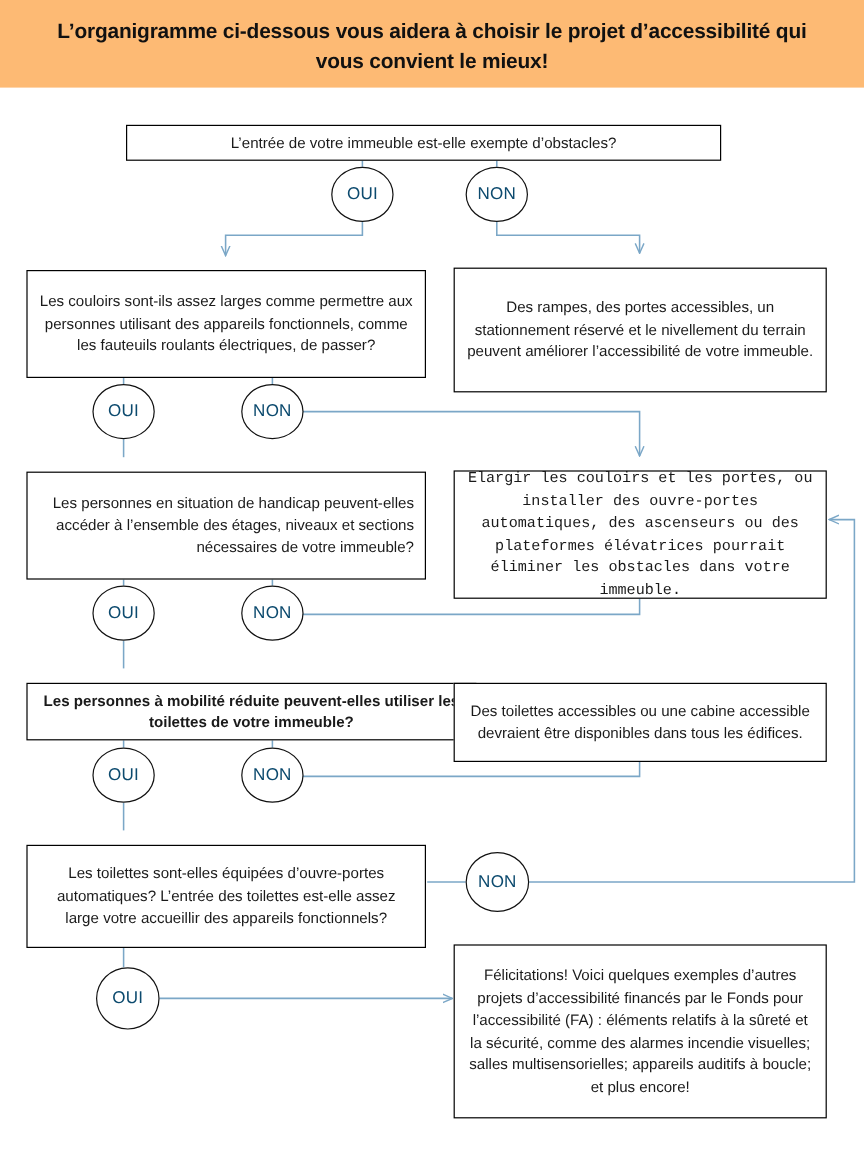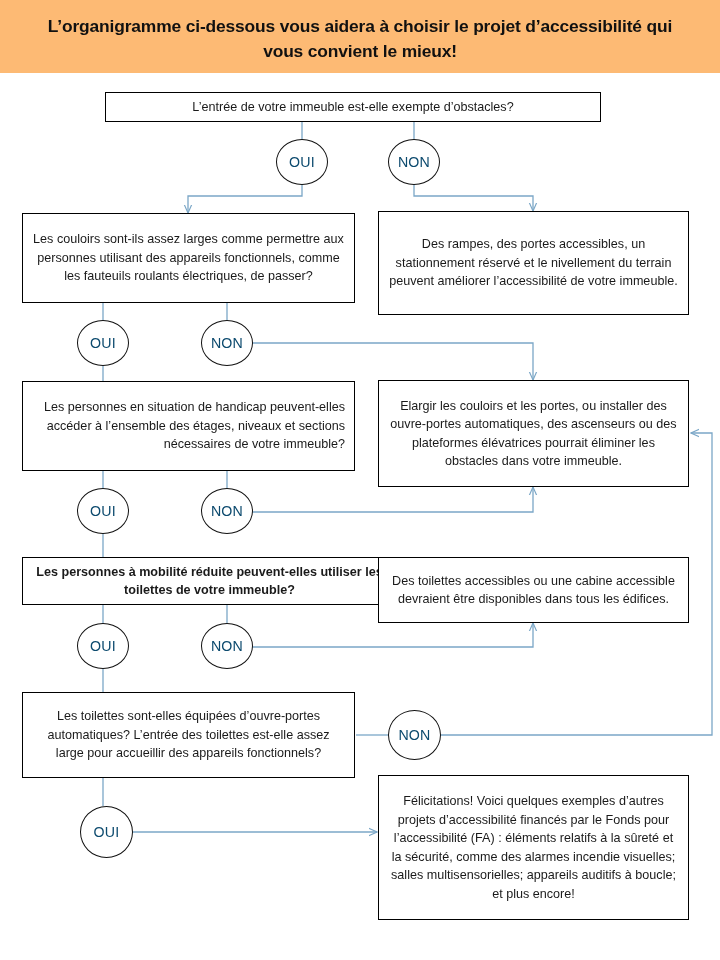"L’entrée de votre immeuble est-elle" .node-box { margin-top: none -> 12px }
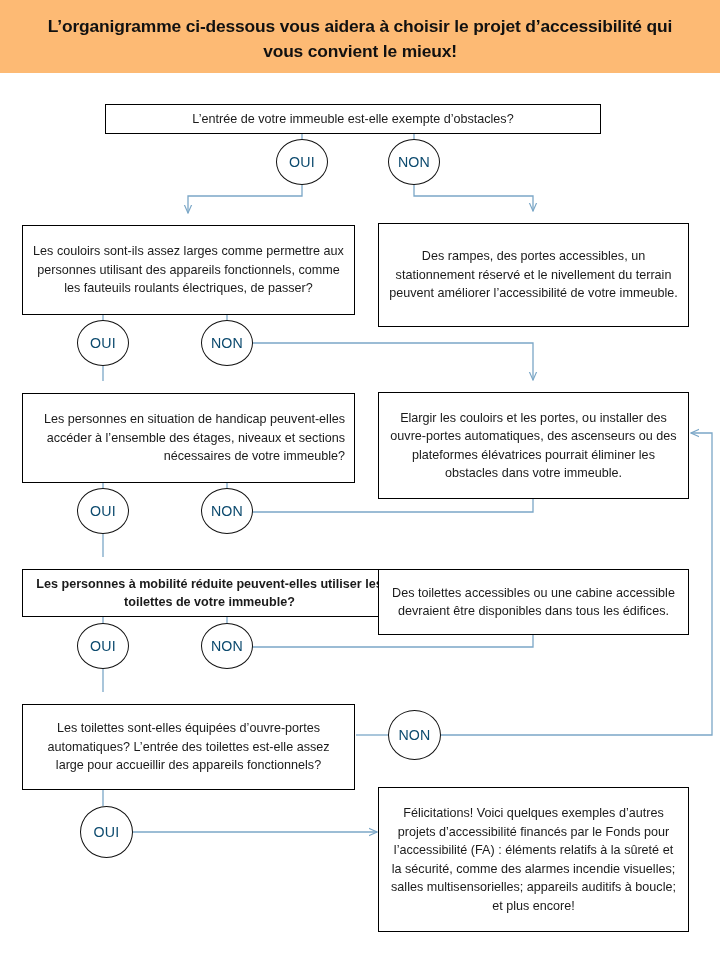"Elargir les couloirs et les" div.node-box { font-family: none -> Liberation Mono, monospace }
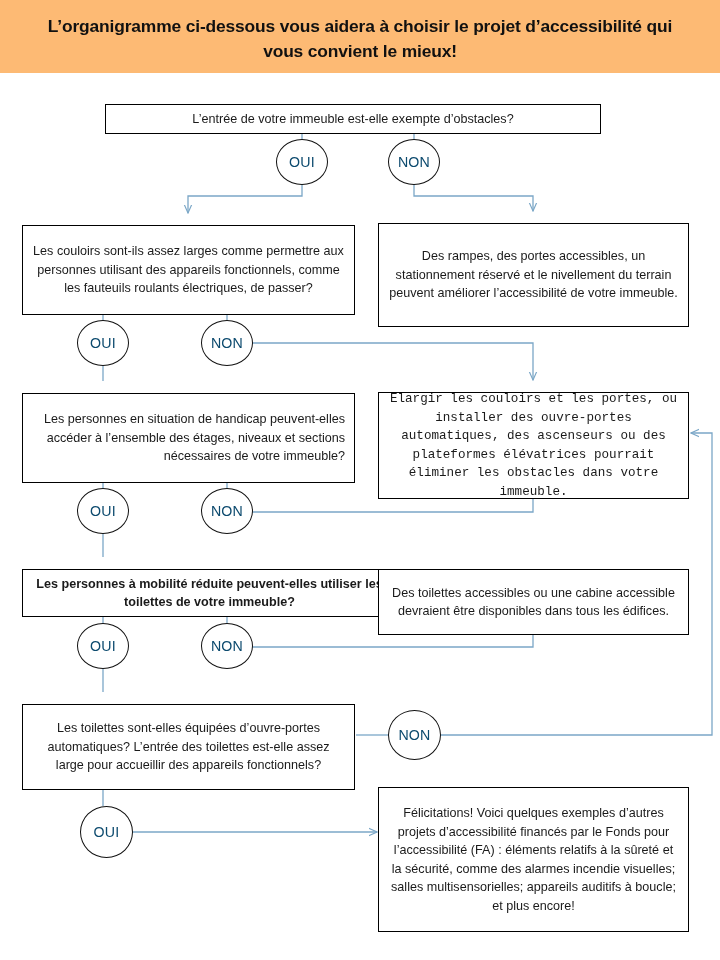"Les toilettes sont-elles équipées" span { text: pour -> votre }
